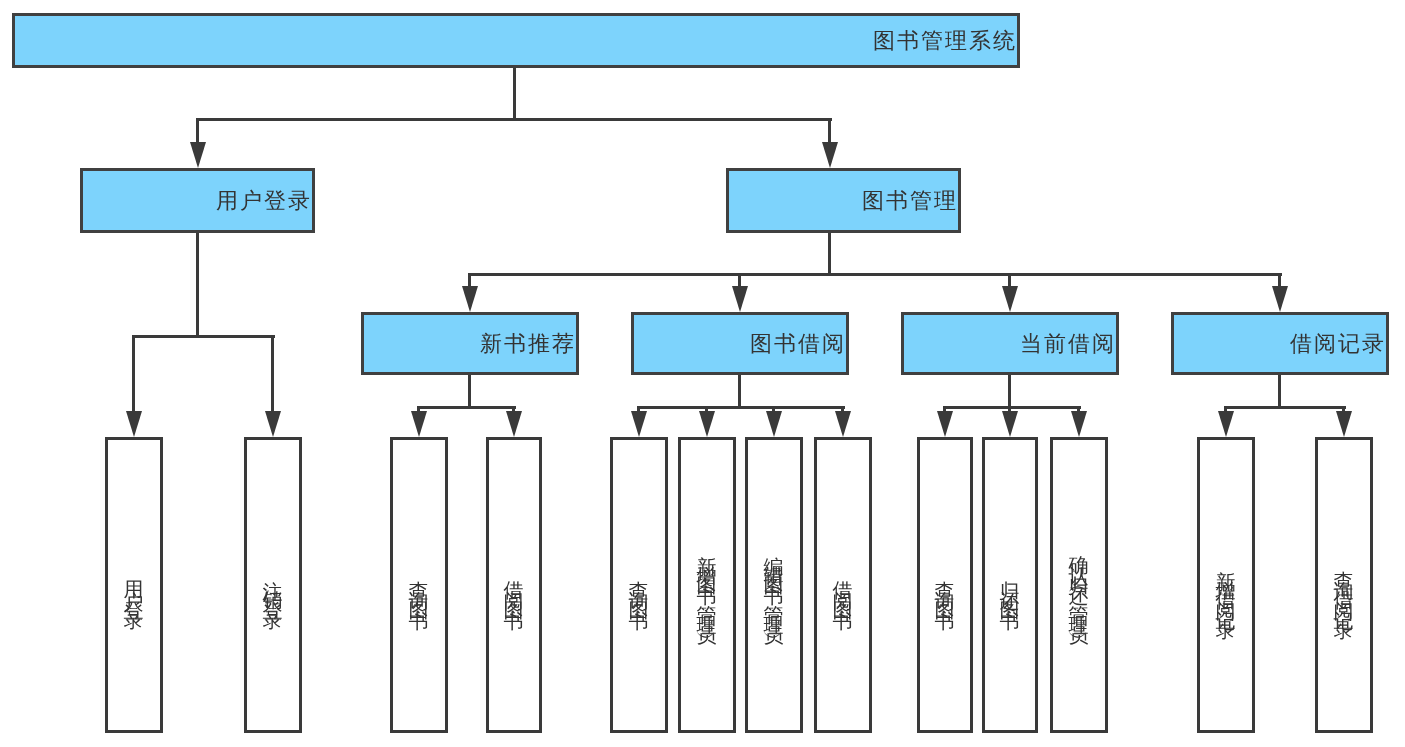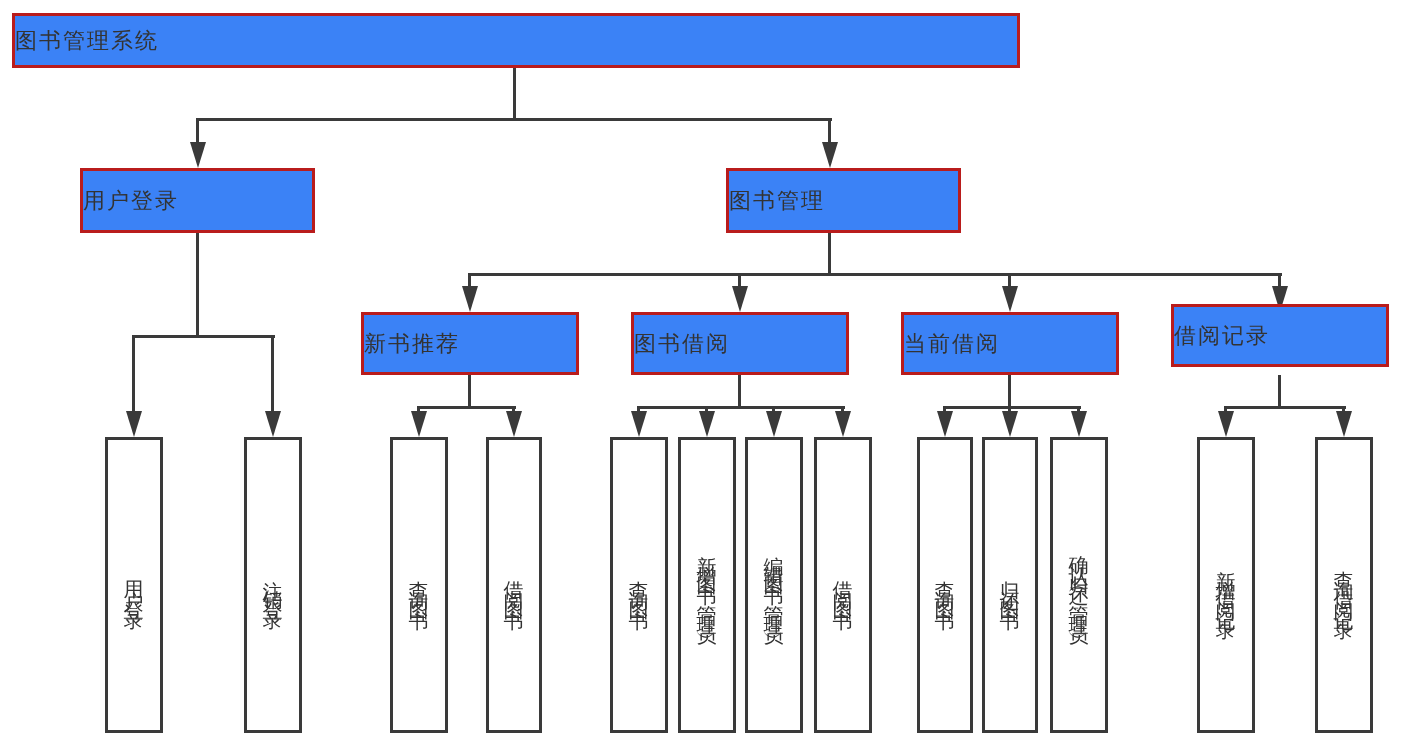"图书管理系统" .box { background: #3b82f6 -> #7dd3fc; border: 3px solid #b91c1c -> 3px solid #404040; justify-content: flex-start -> flex-end }
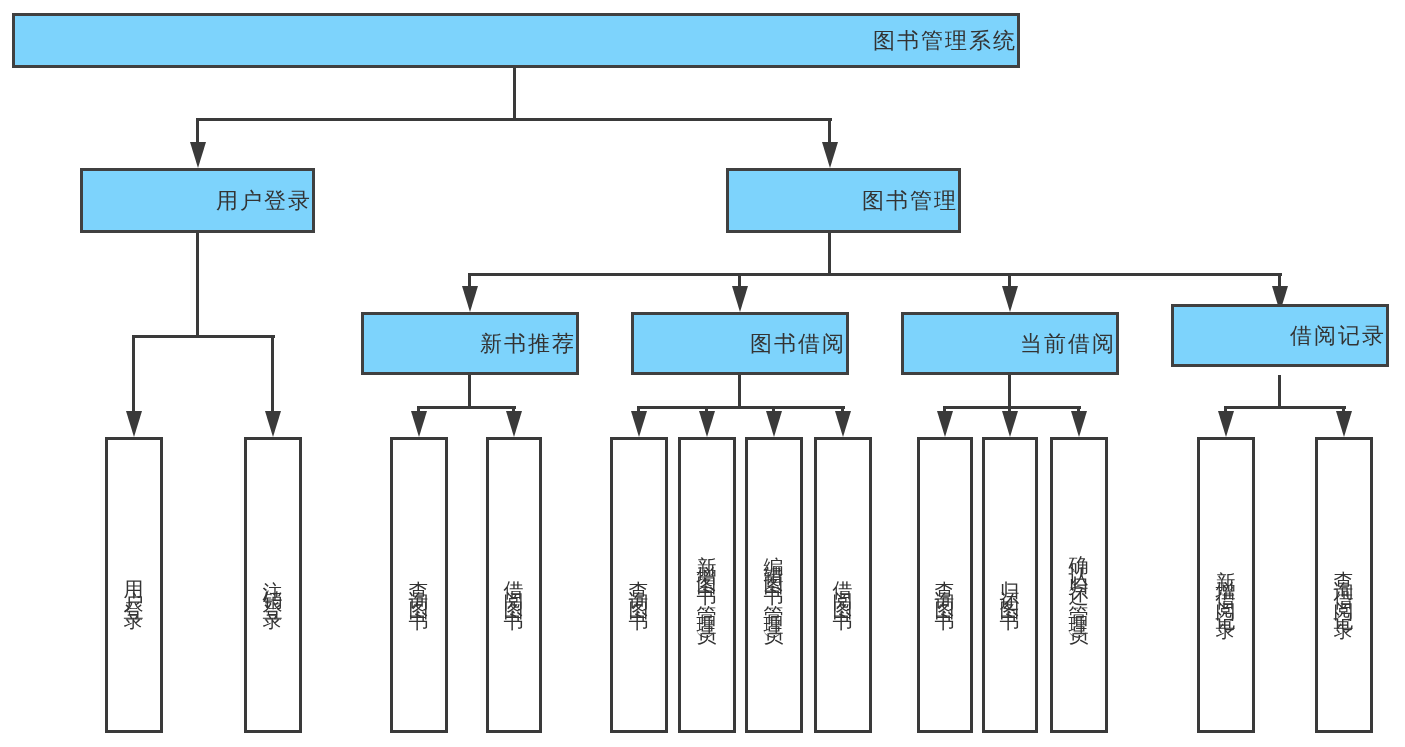"借阅记录" div.box { top: 304px -> 312px }
